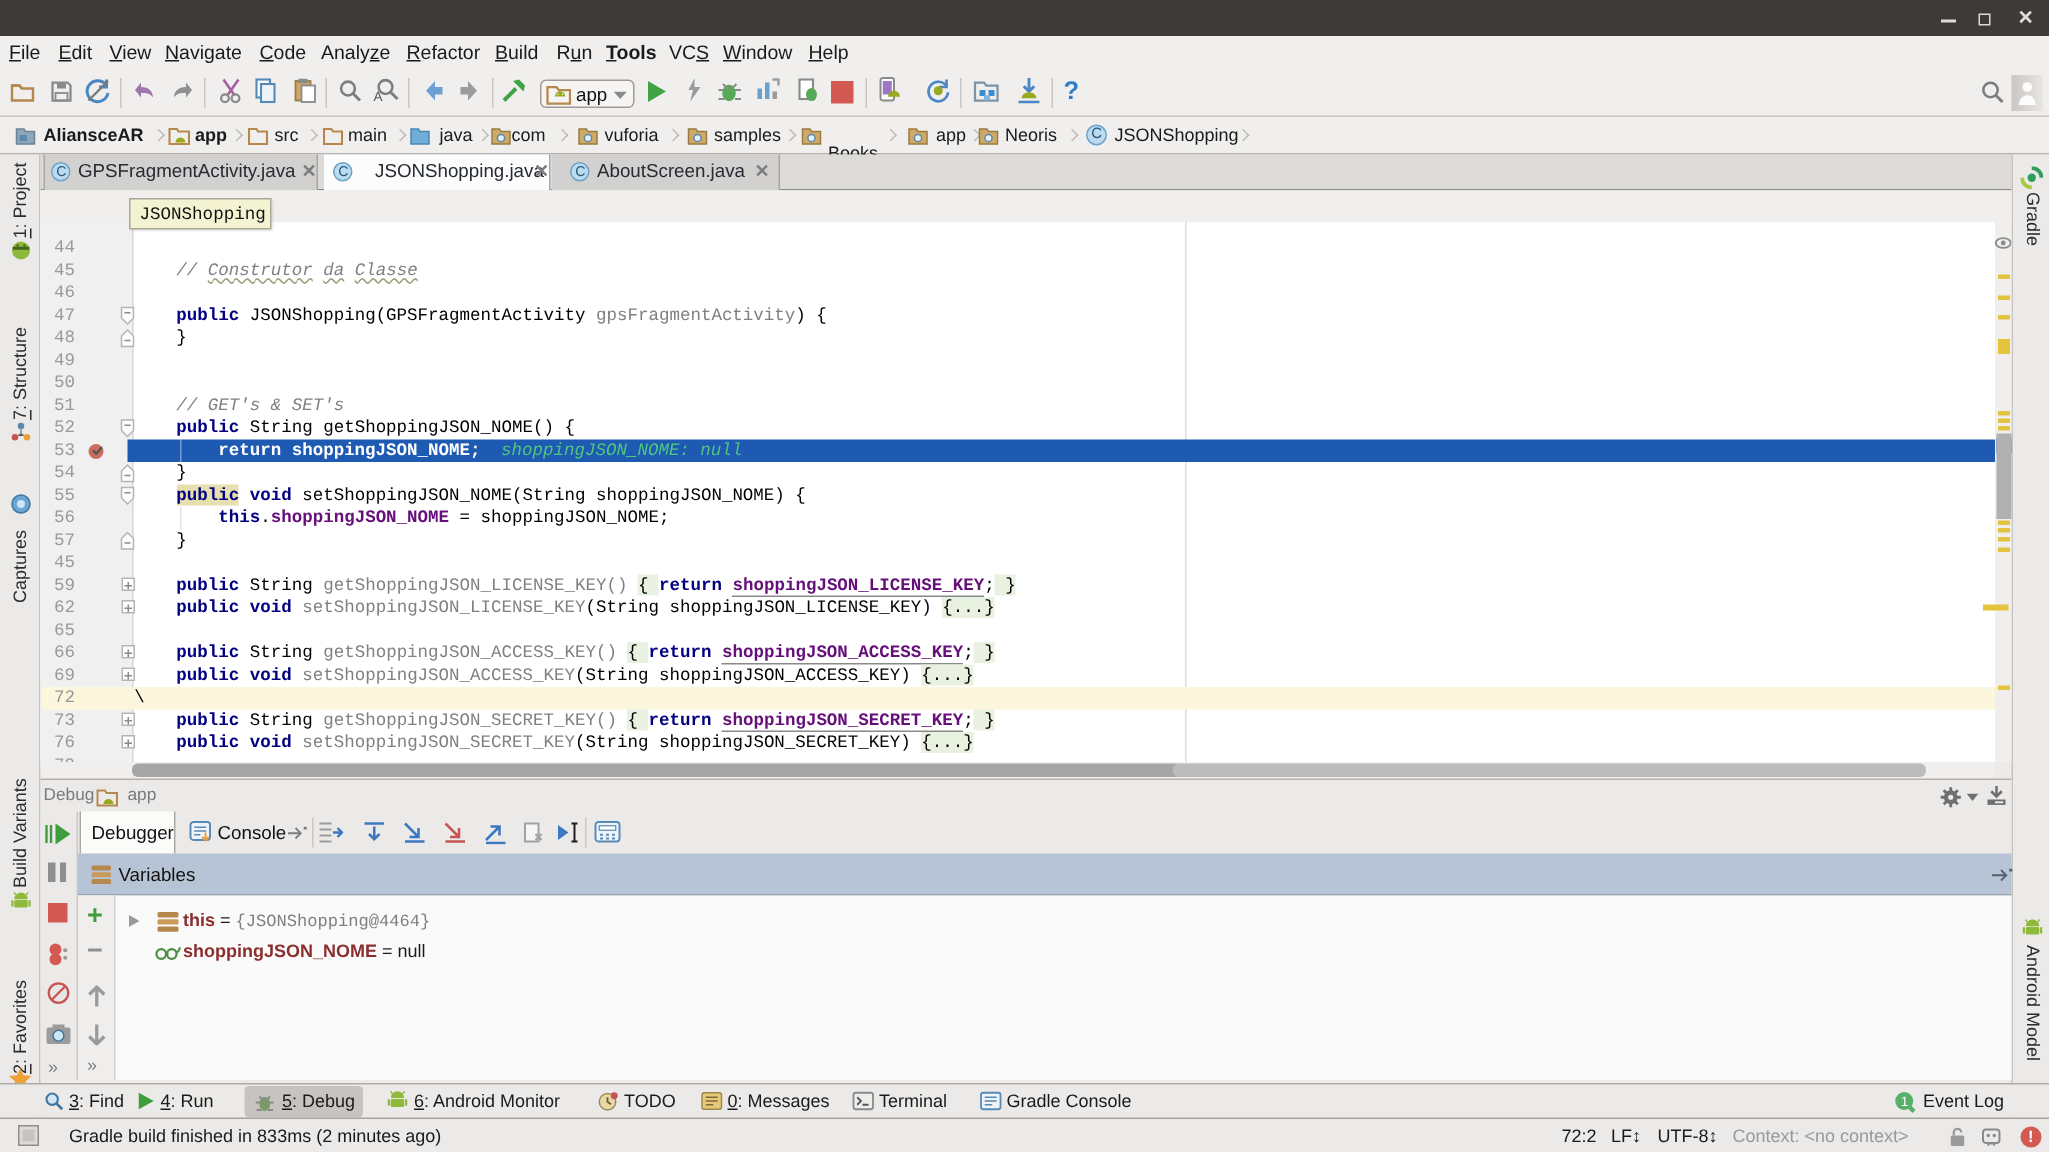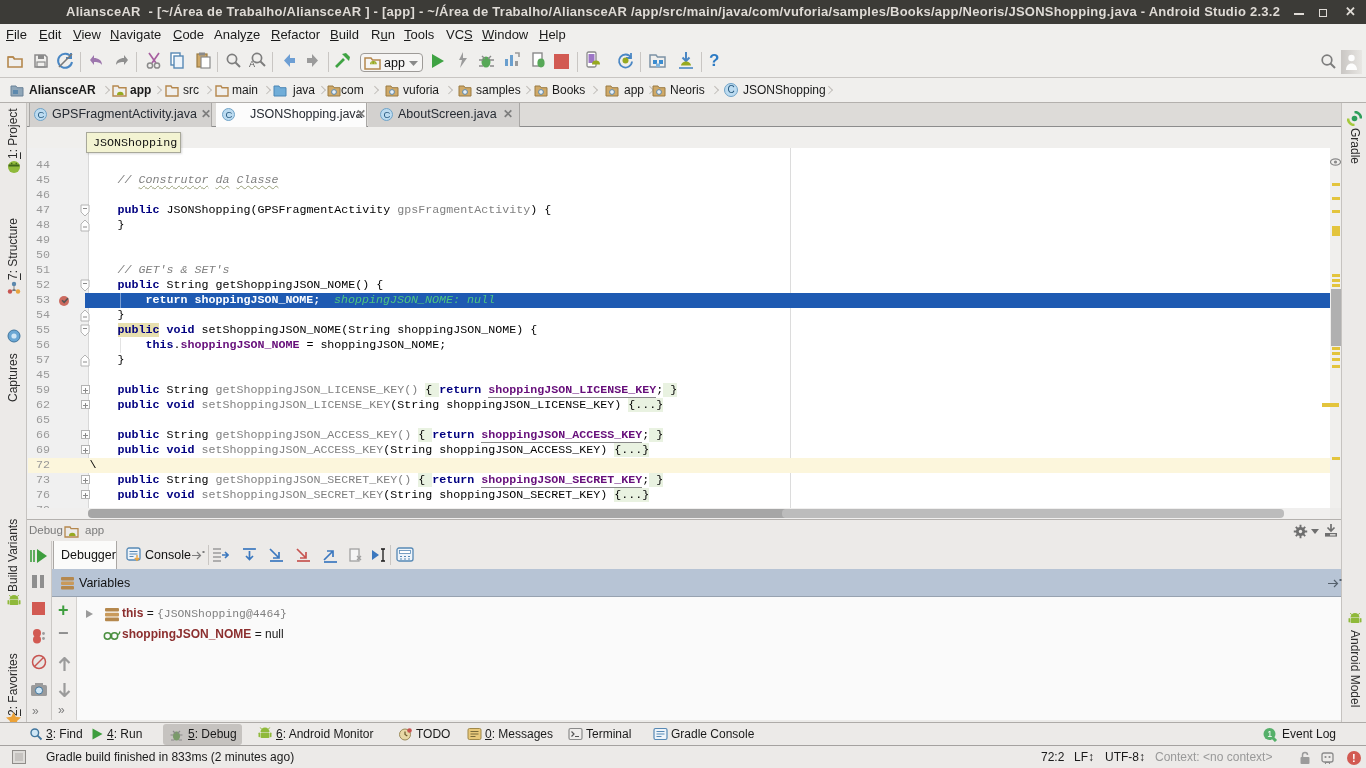"AliansceAR - [~/Área de" div.abs { html: <div>AliansceAR&nbsp; - [~/Área de Trabalho/AliansceAR ] - [app] - ~/Área de Trabalho/AliansceAR /app/src/main/java/com/vuforia/samples/Books/app/Neoris/JSONShopping.java - Android Studio 2.3.2</div> -> none }
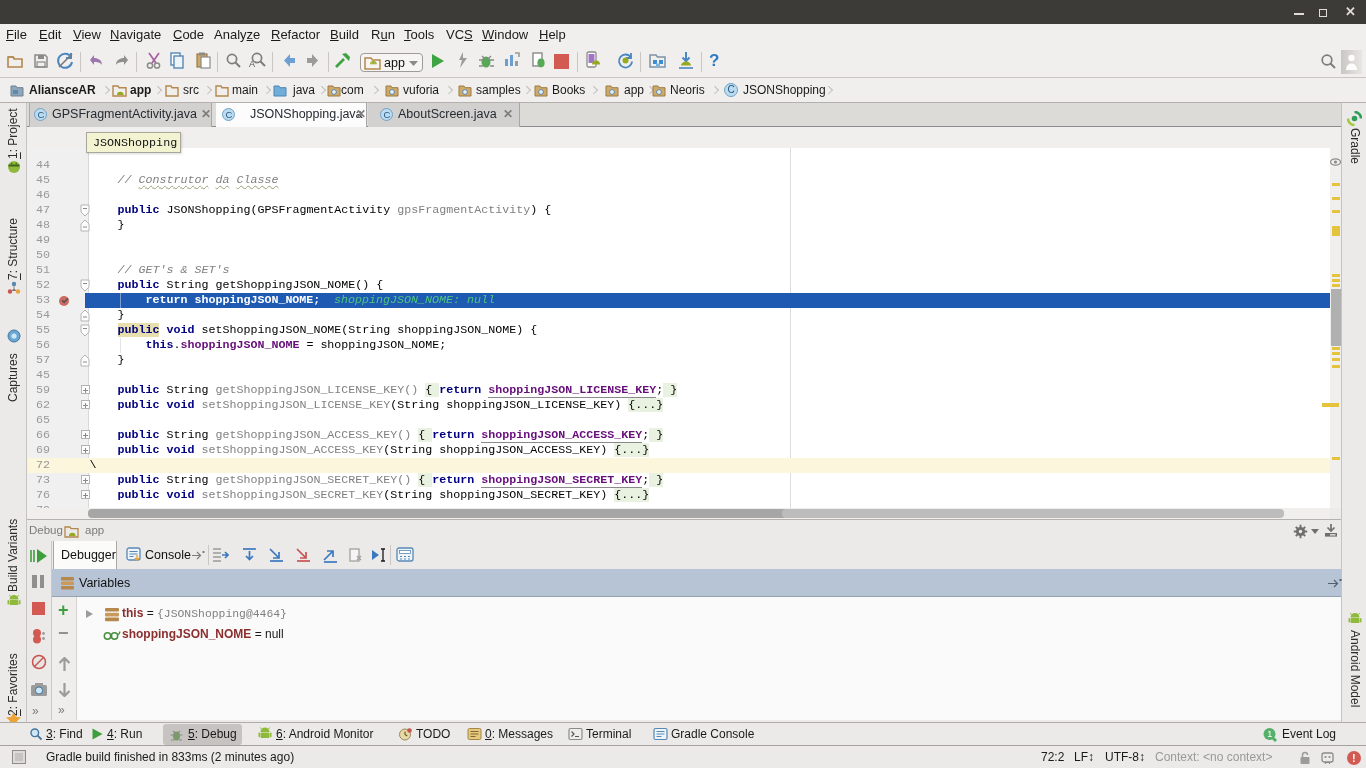"Tools" span.abs { font-weight: none -> bold }
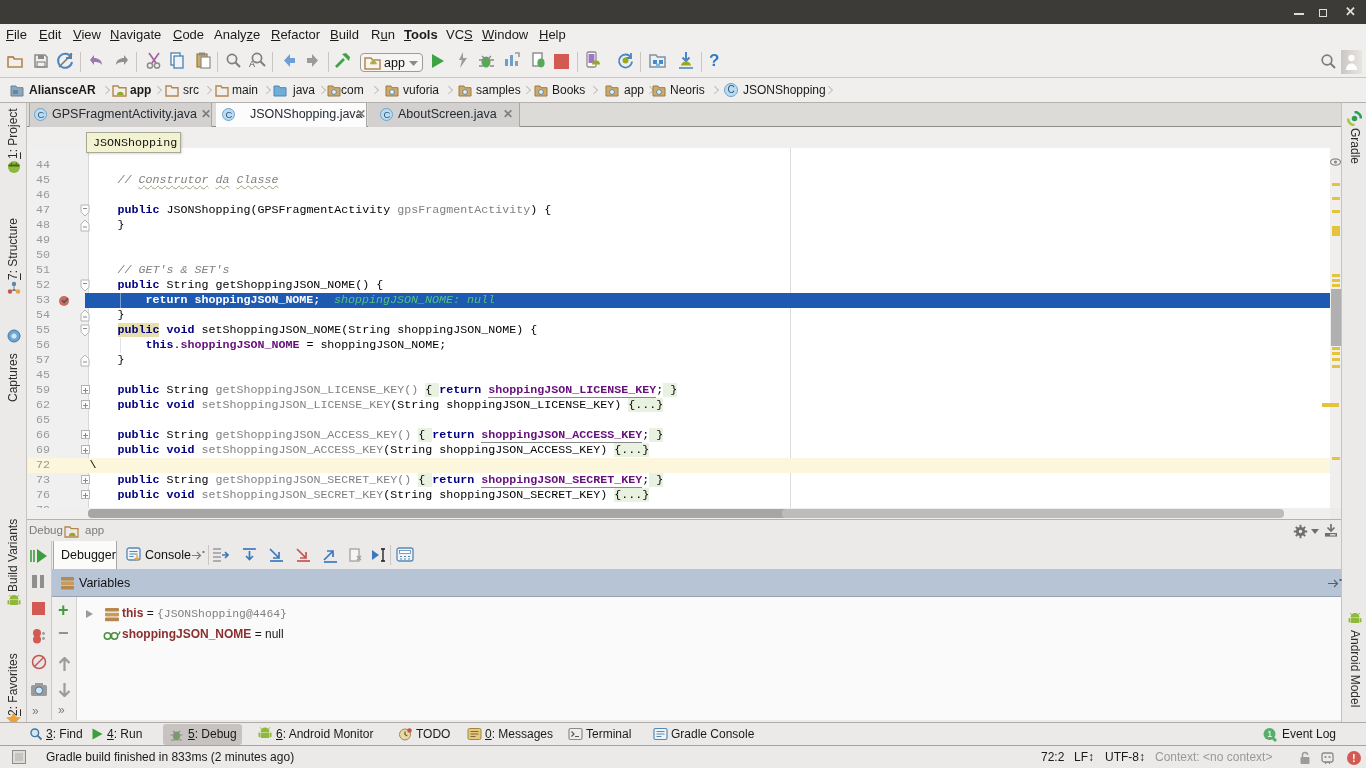"Books" span.abs { margin-top: none -> 12px }
